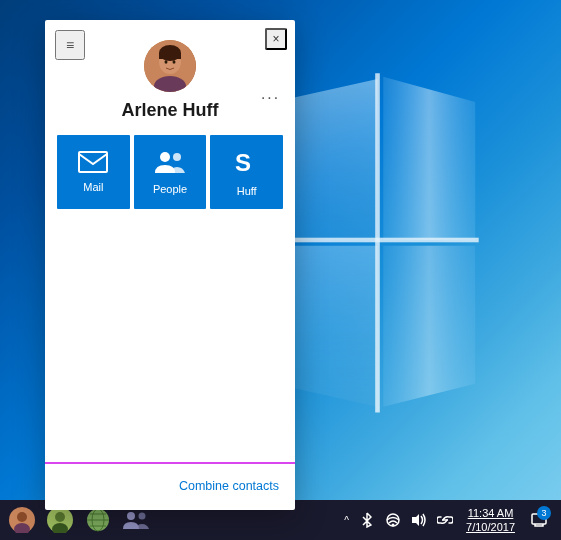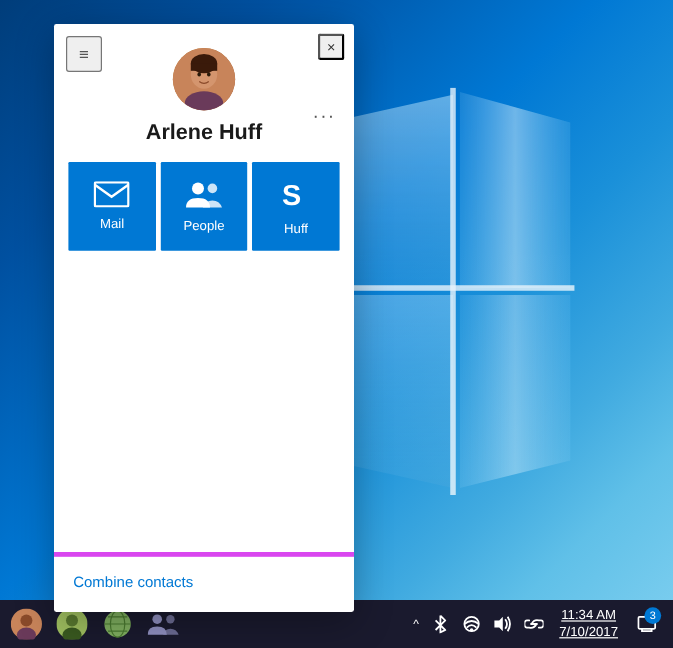"Combine contacts" .panel-footer { border-top: 4px solid #d946ef -> 2px solid #d946ef; text-align: none -> right }
